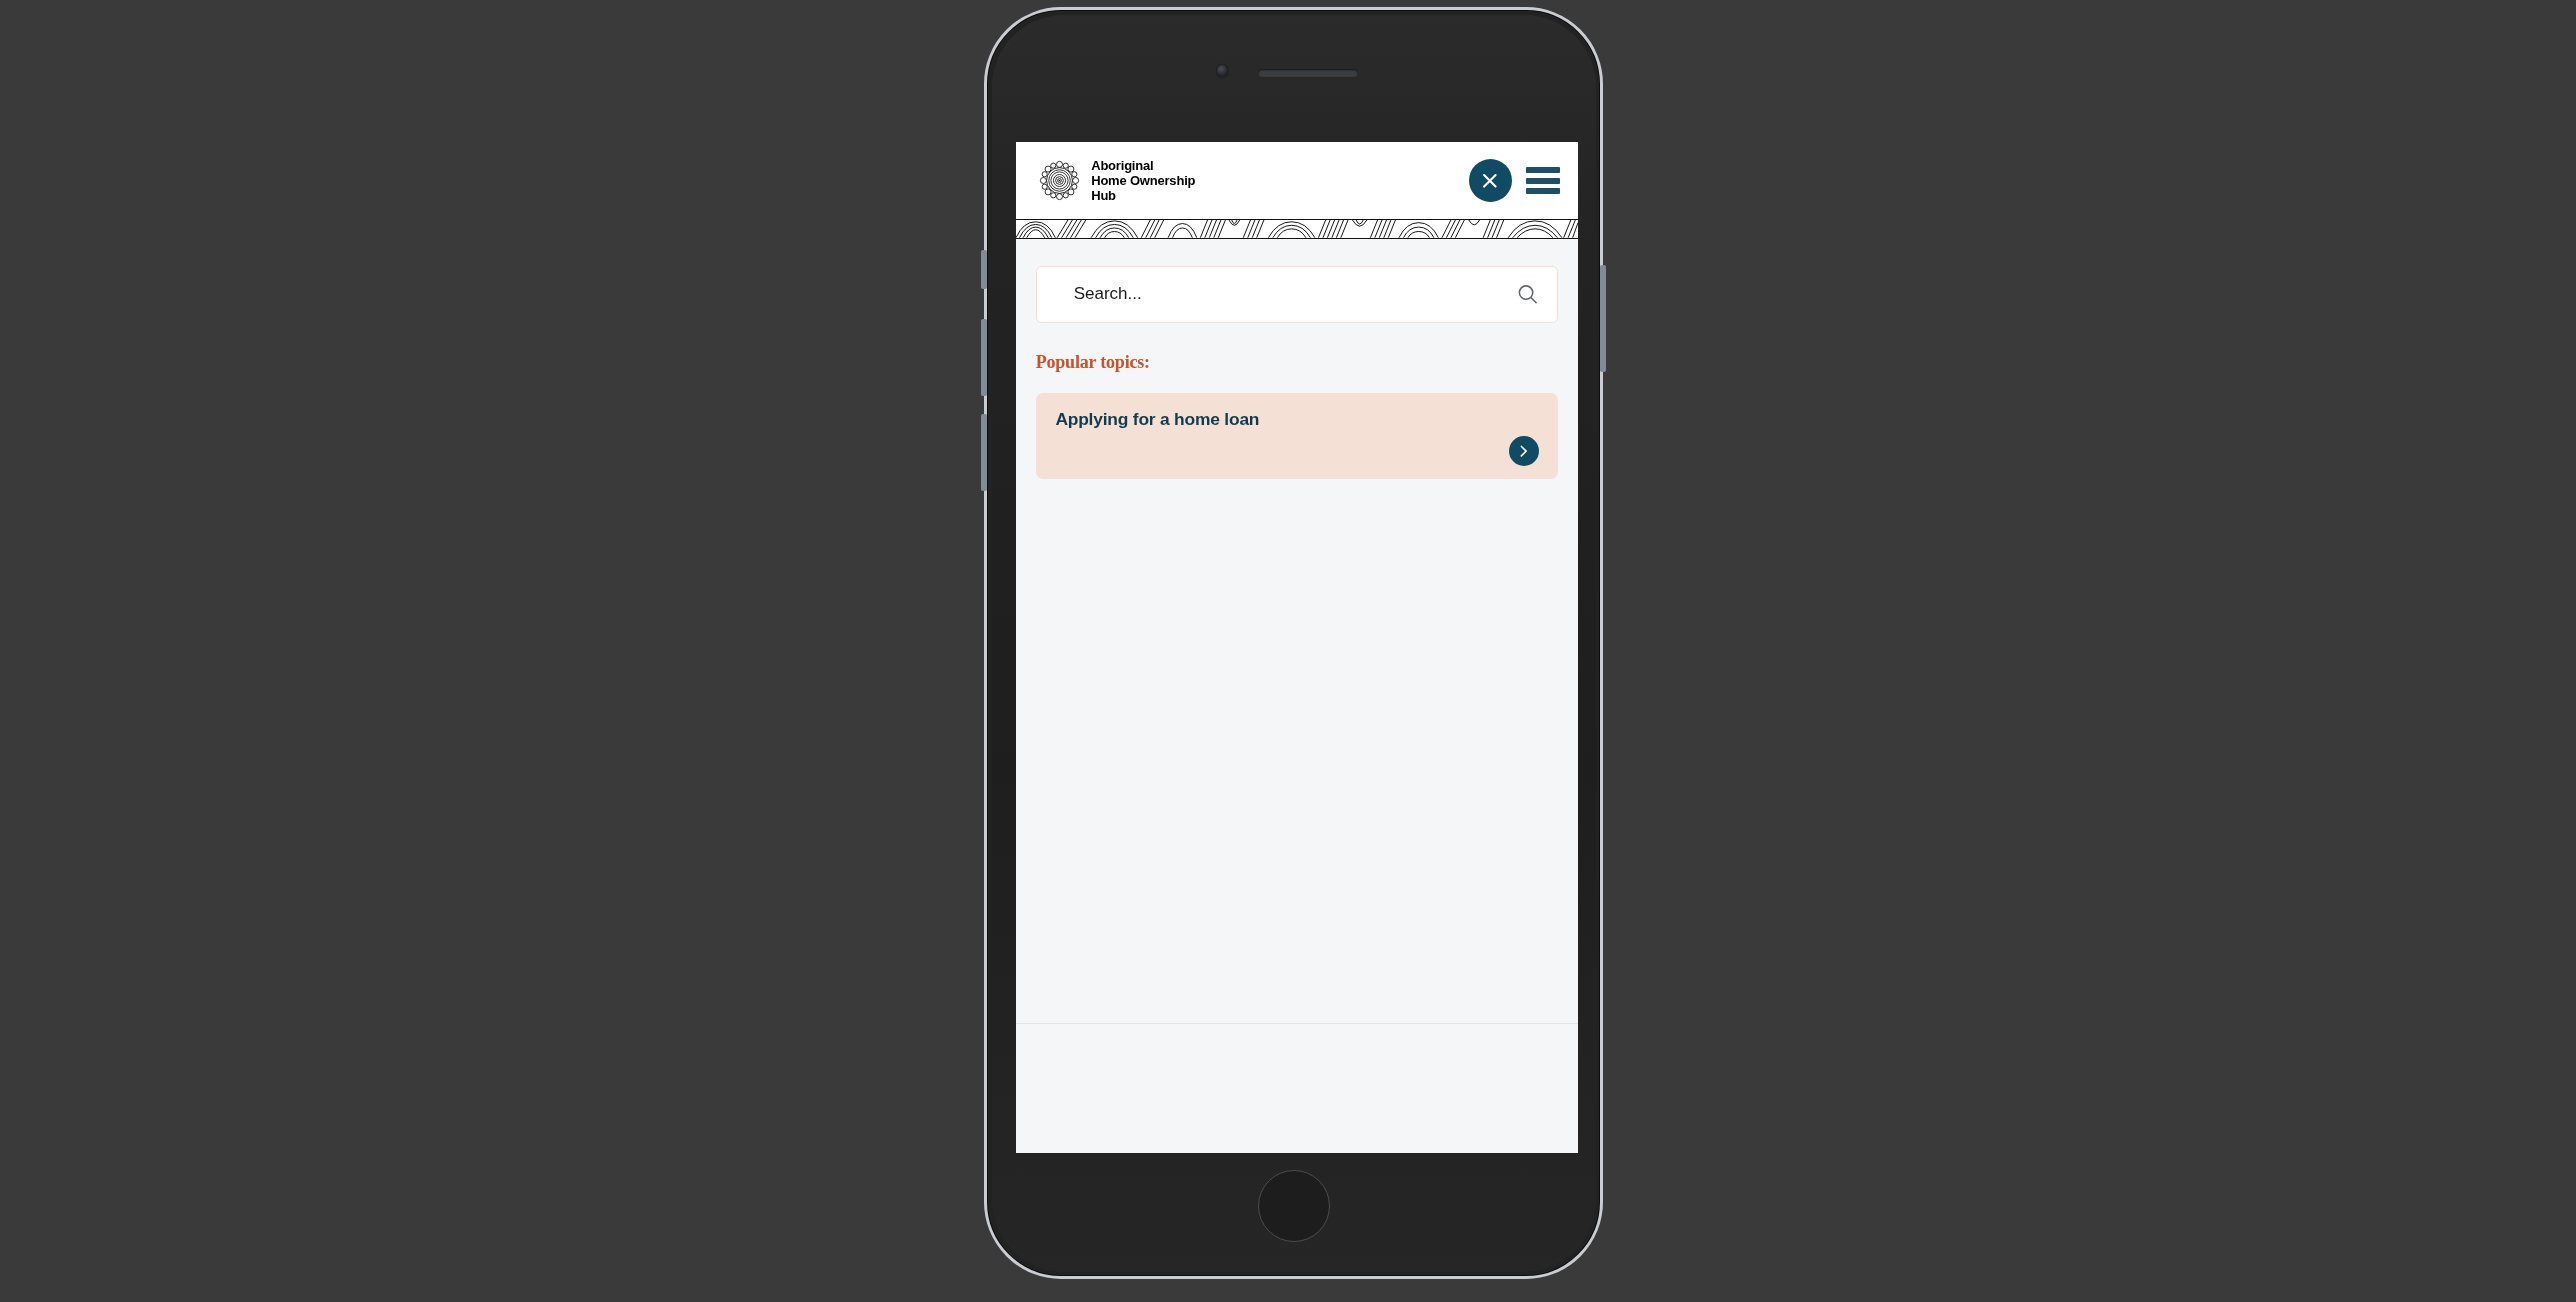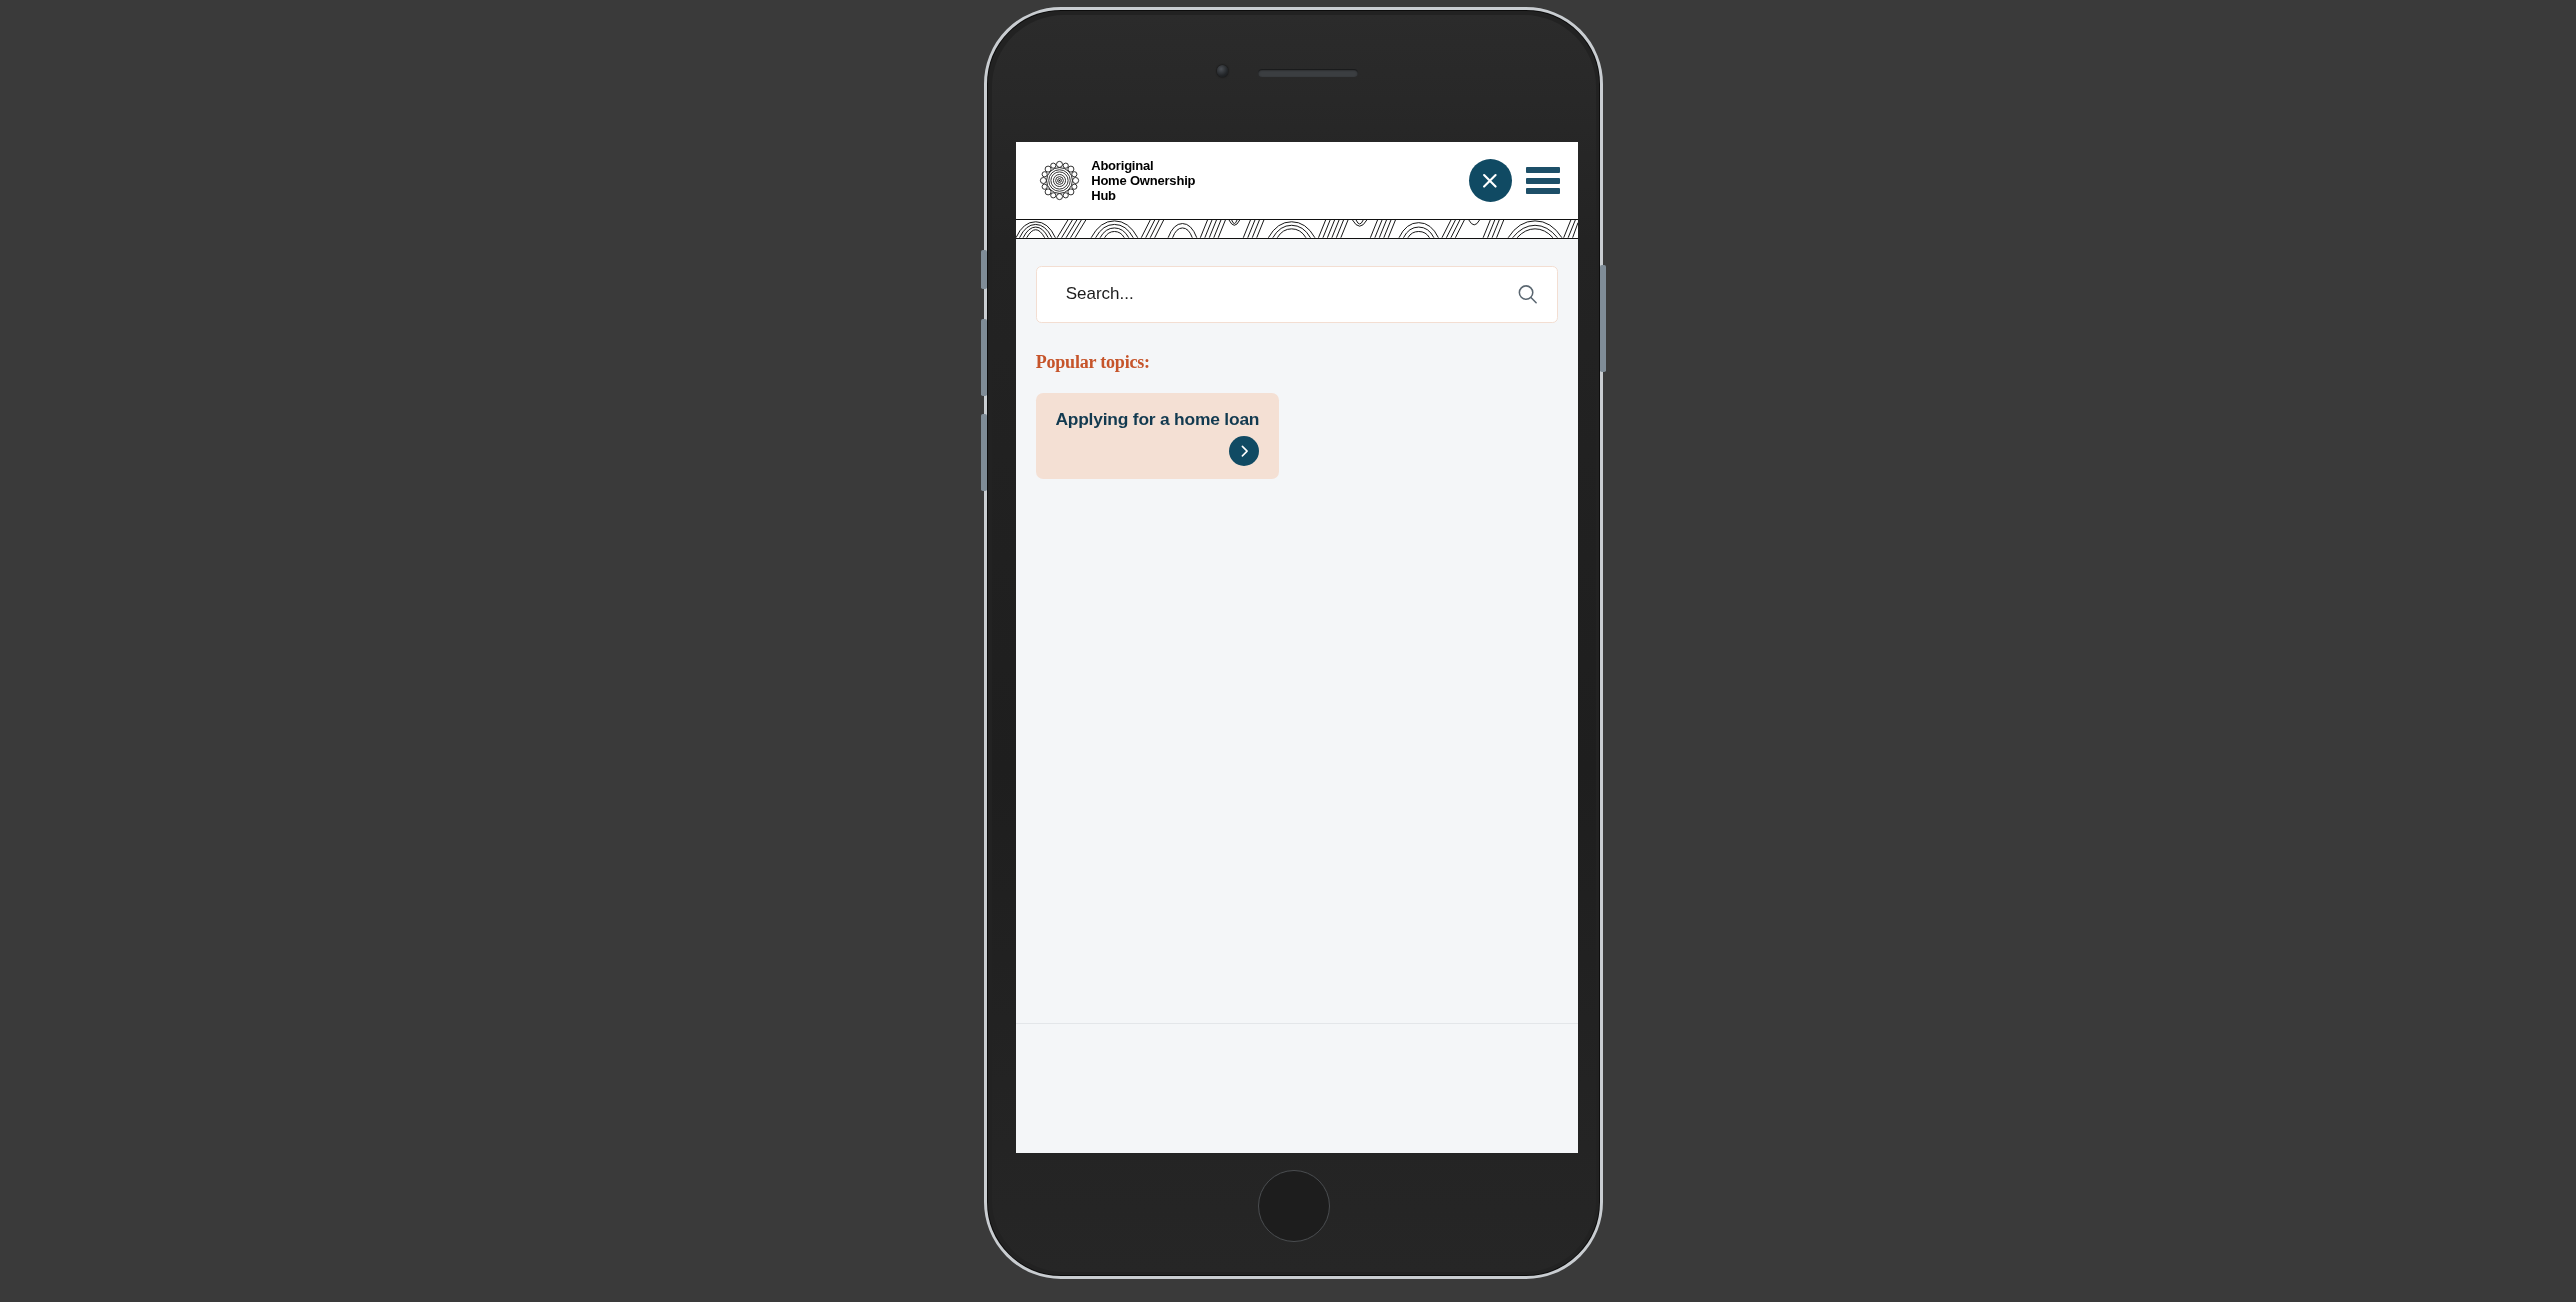"Search..." .search-box { padding: 0 18px 0 29px -> 0 18px 0 37px }
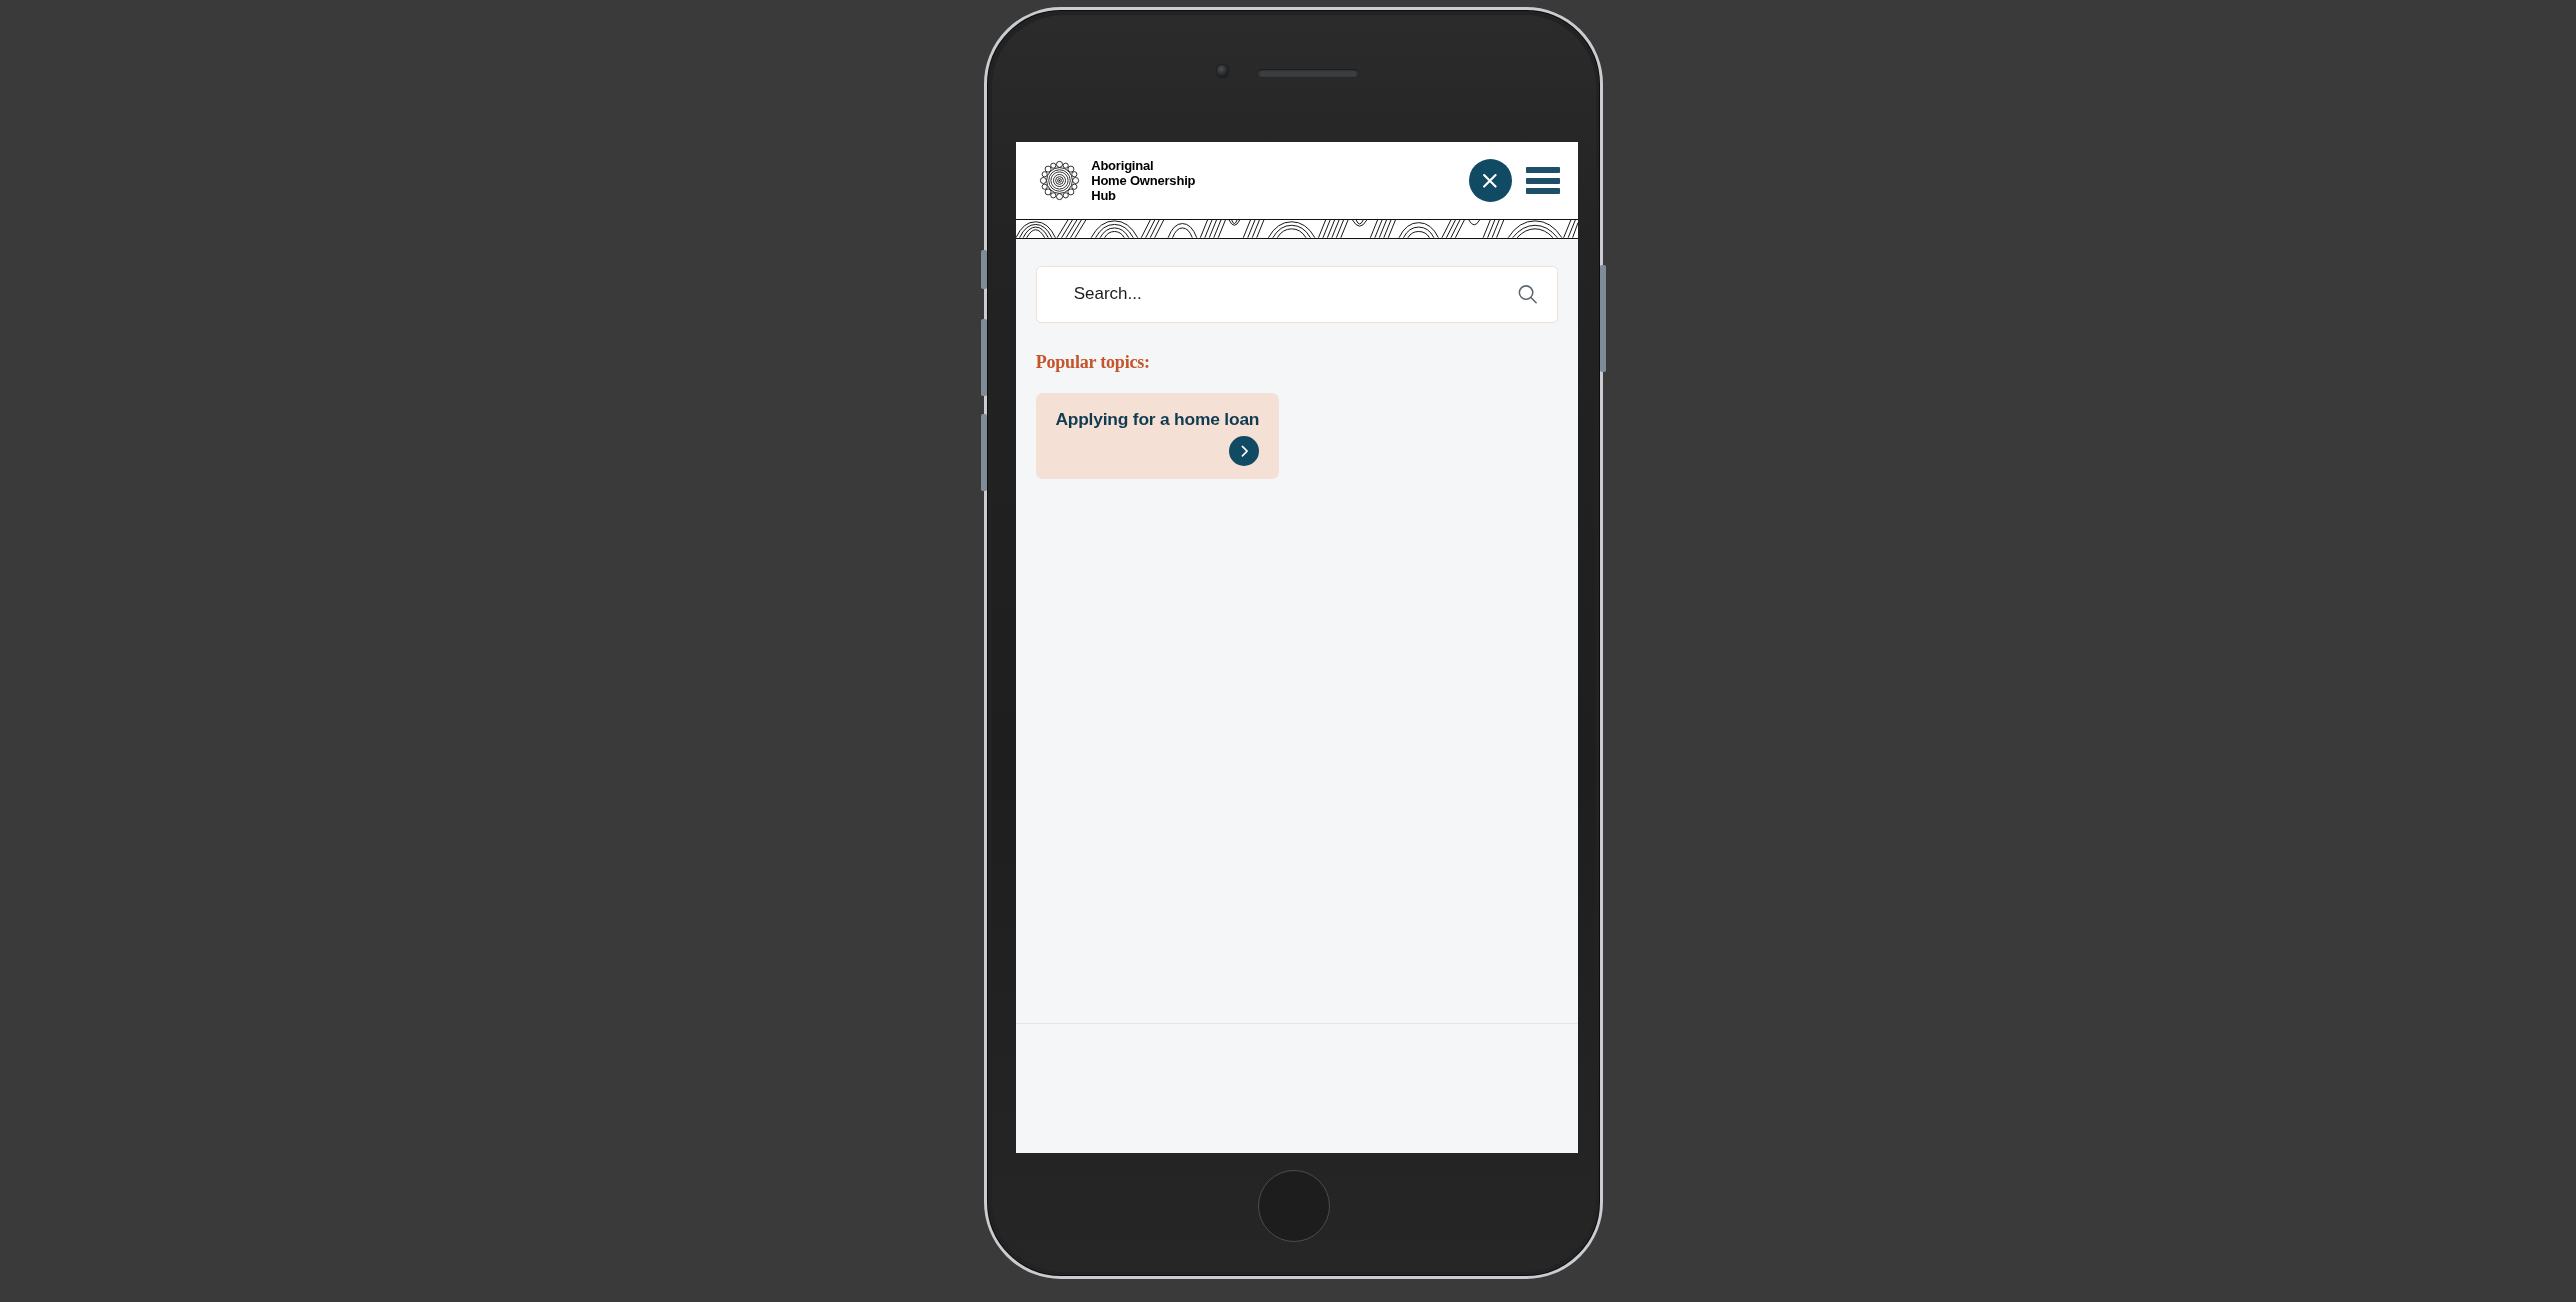"Applying for a home loan" .topic-list { flex-direction: row -> column }
